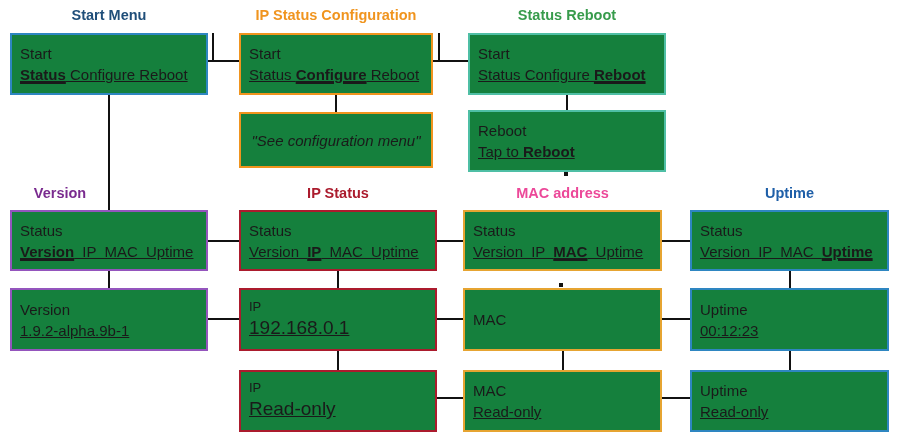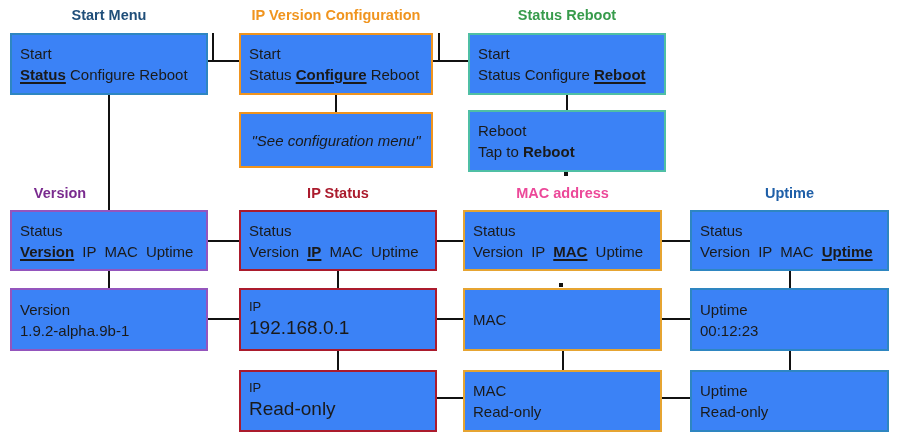"IP Version Configuration" div.title { text: Version -> Status }
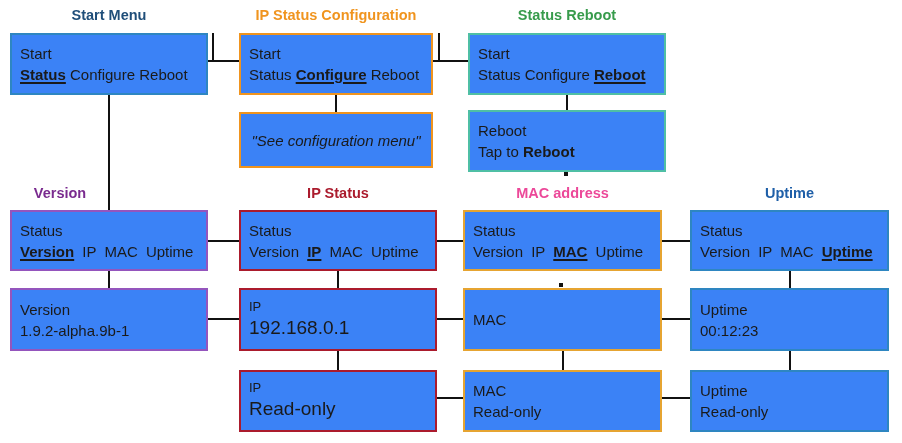"Start" .box { background: #3b82f6 -> #15803d }
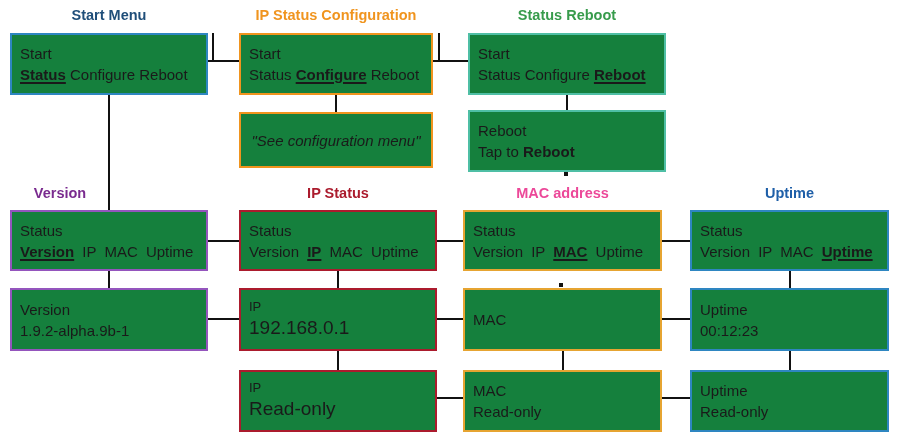"Status Configure Reboot" .box .l2 { text-decoration: none -> underline }
